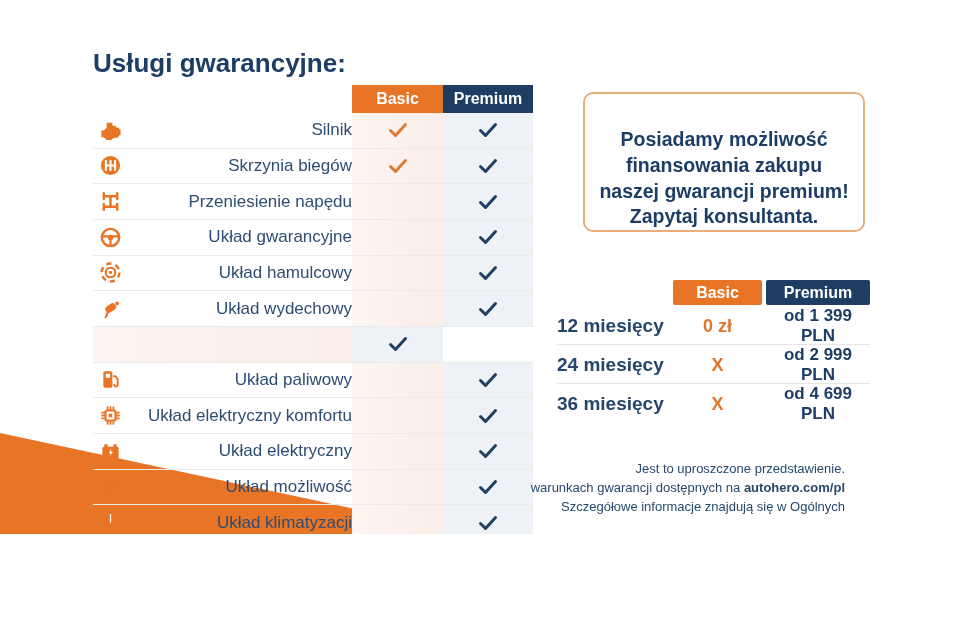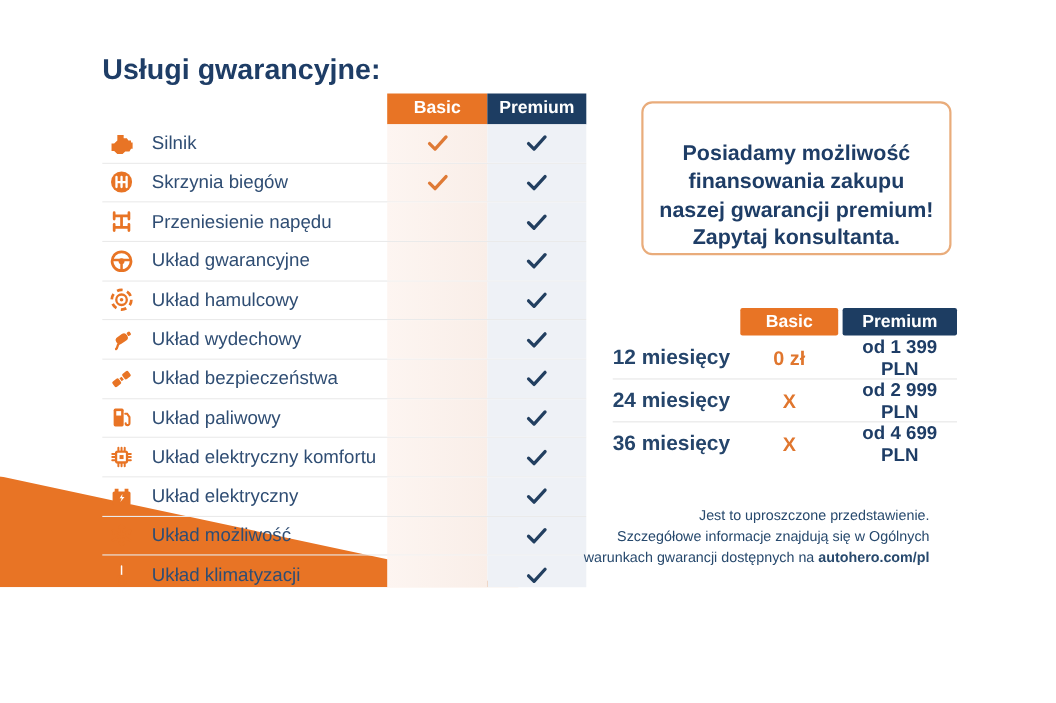"Silnik" .wlabelcell { justify-content: none -> space-between }
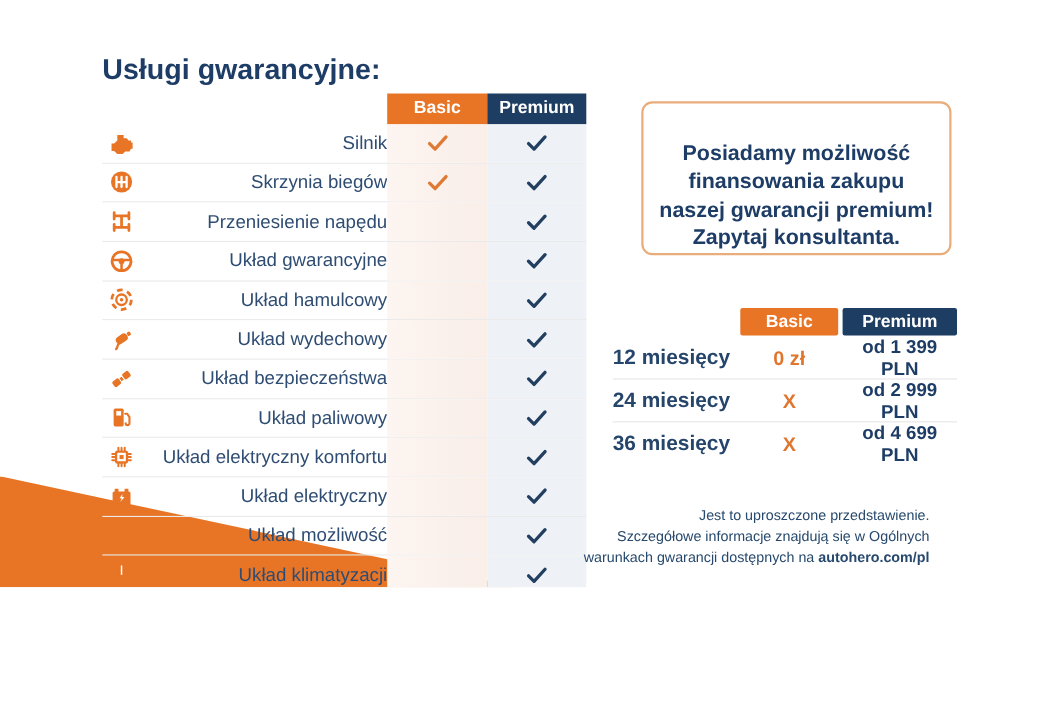"Układ bezpieczeństwa" div.wlabelcell { html: <div> <span> <svg> <g> <rect></rect> <rect></rect> <rect></rect> </g> </svg> </span> <span>Układ bezpieczeństwa</span> </div> -> none }
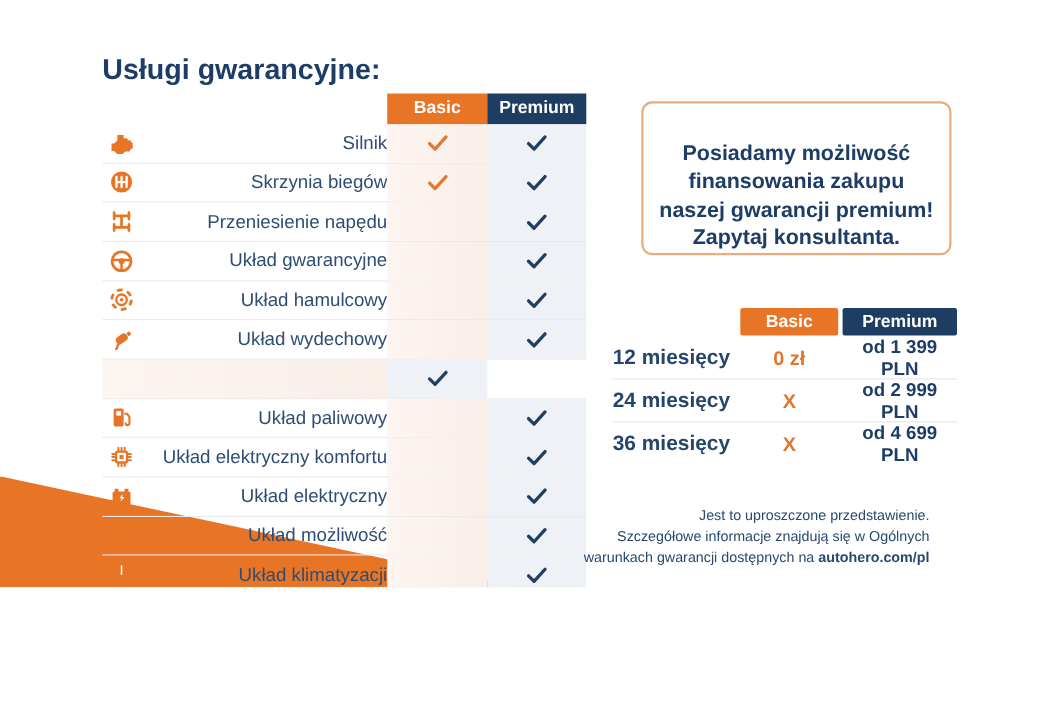"Szczegółowe informacje znajdują się w" div { order: before "warunkach gwarancji dostępnych na" -> after "warunkach gwarancji dostępnych na" }
